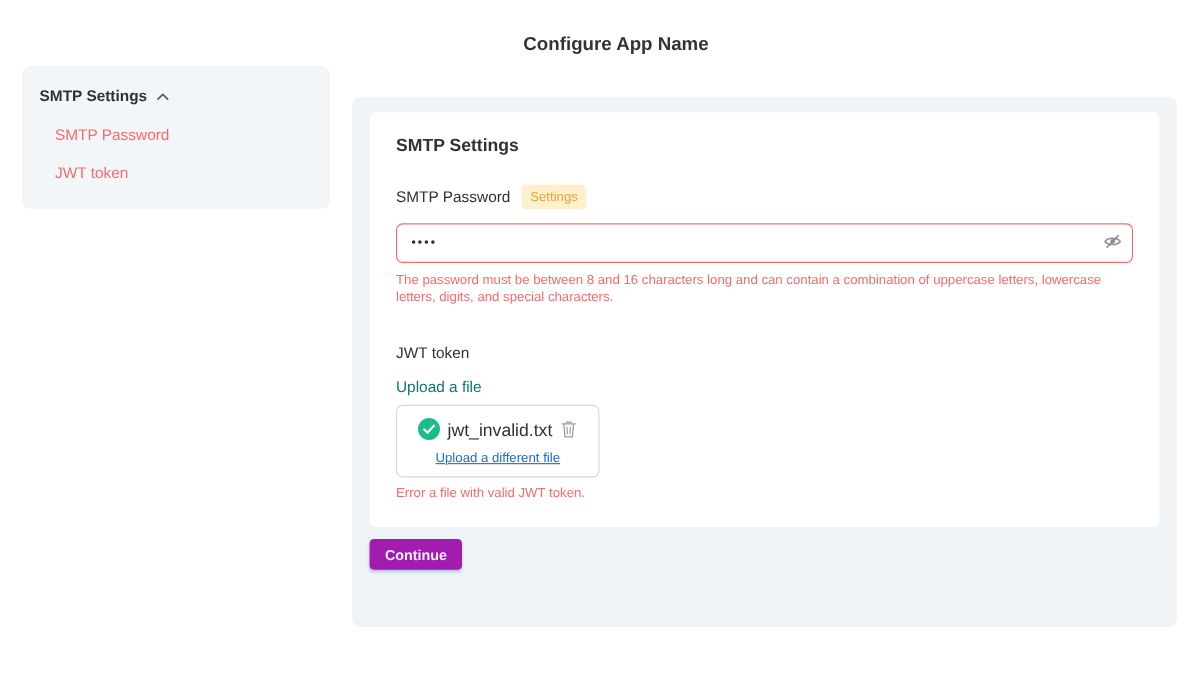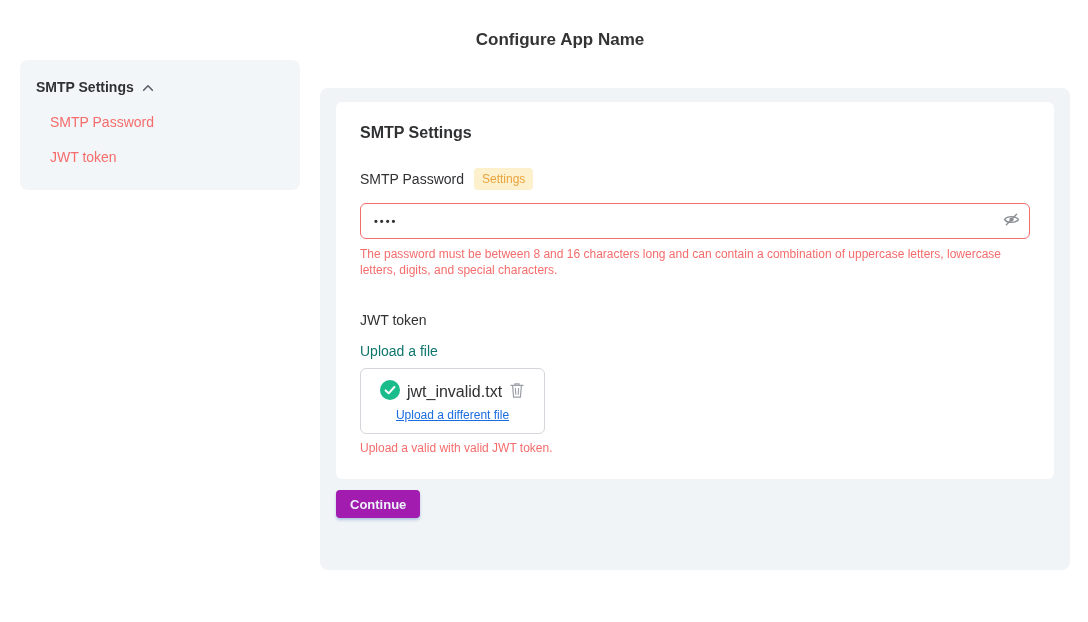"Upload a valid with valid" div.upload-error { text: Upload a valid -> Error a file }
